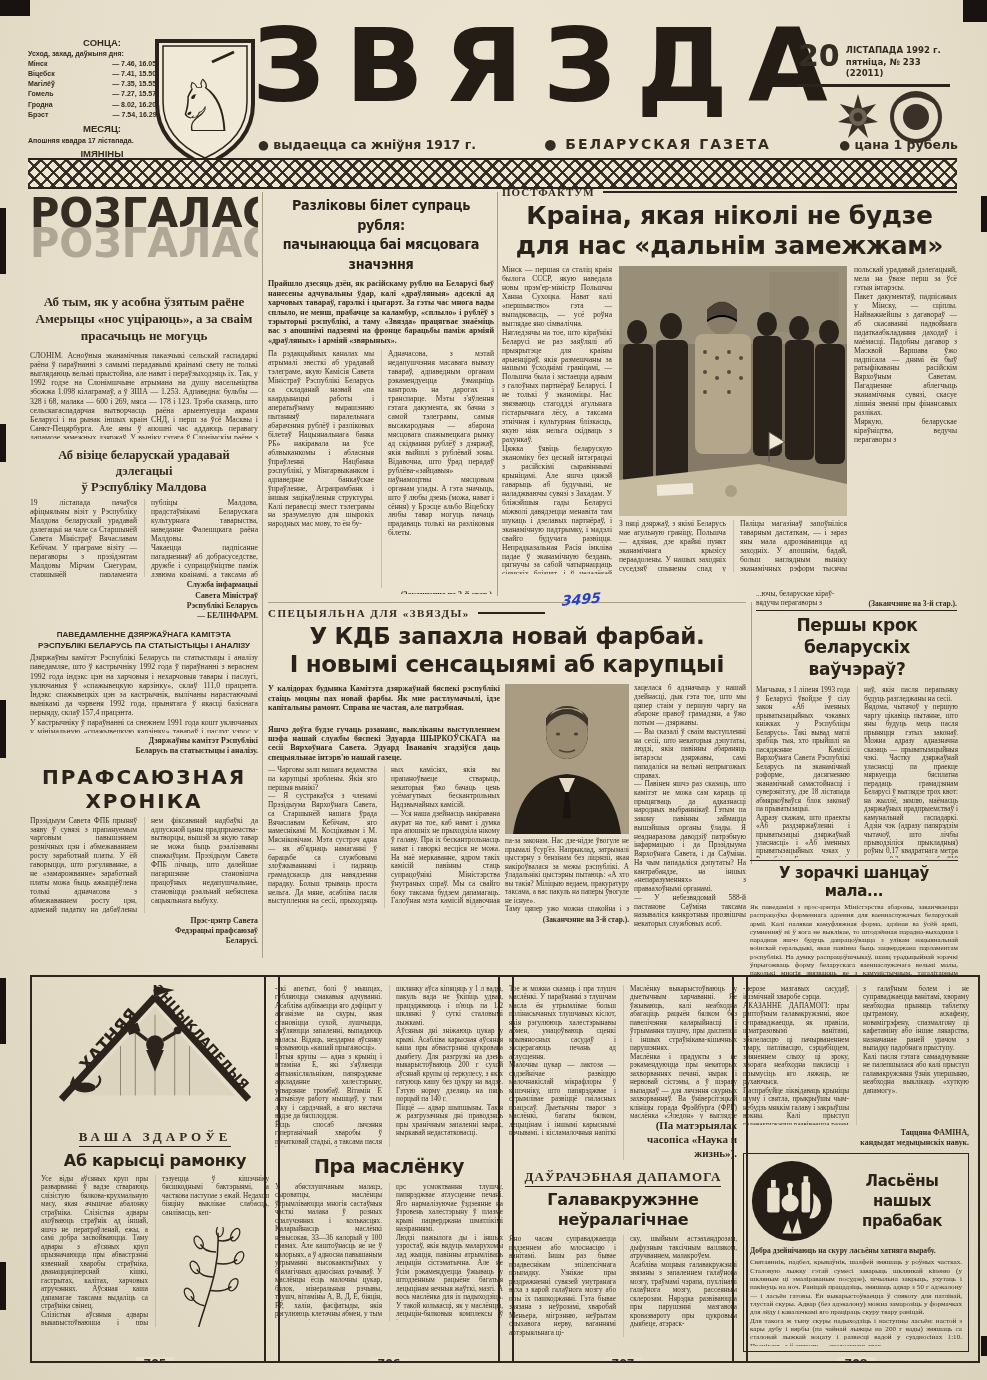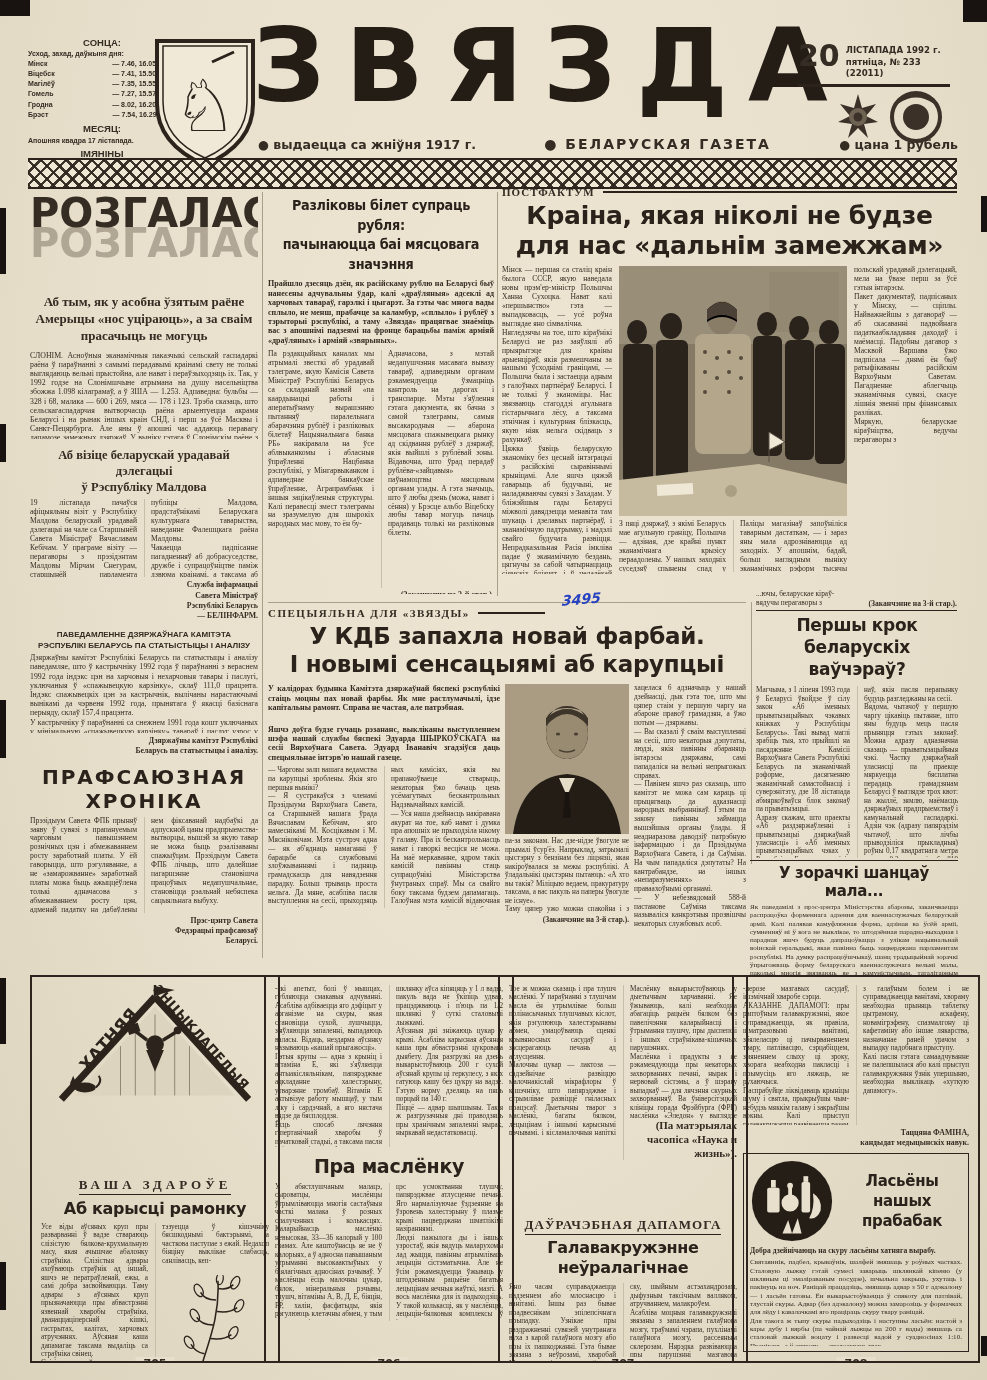"ВАША ЗДАРОЎЕ" .section-ul { margin-top: 48px -> none }
